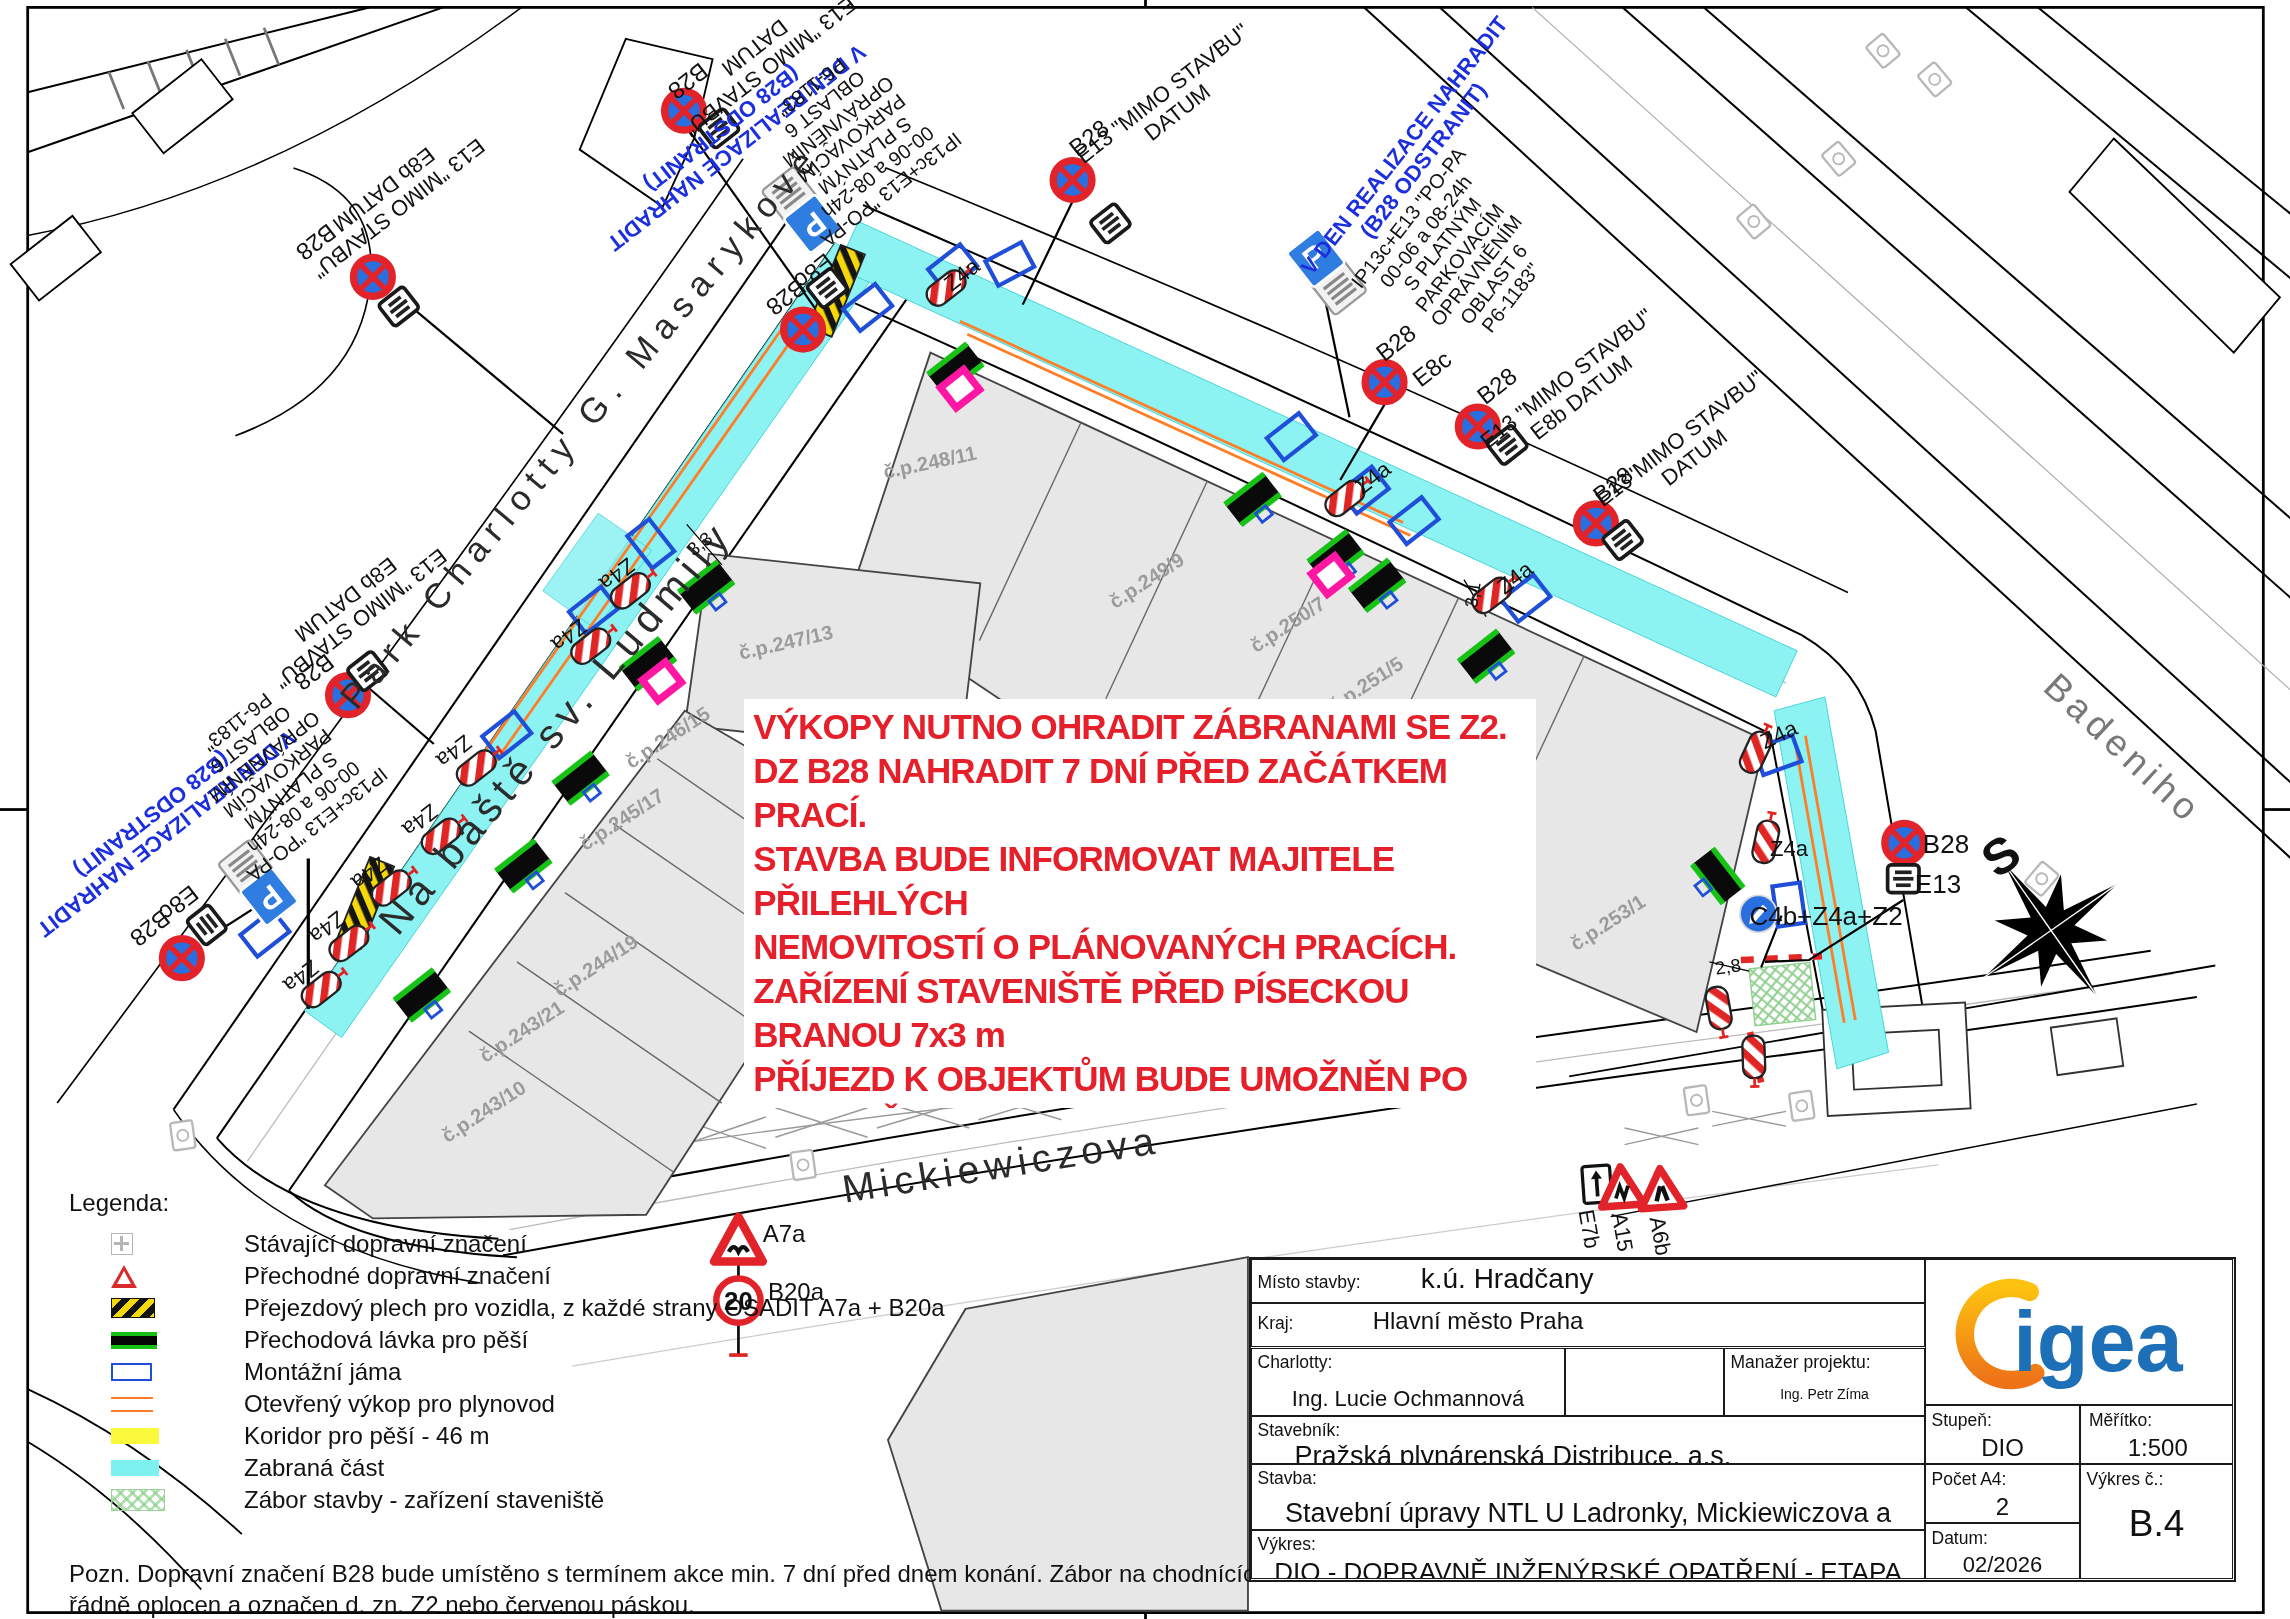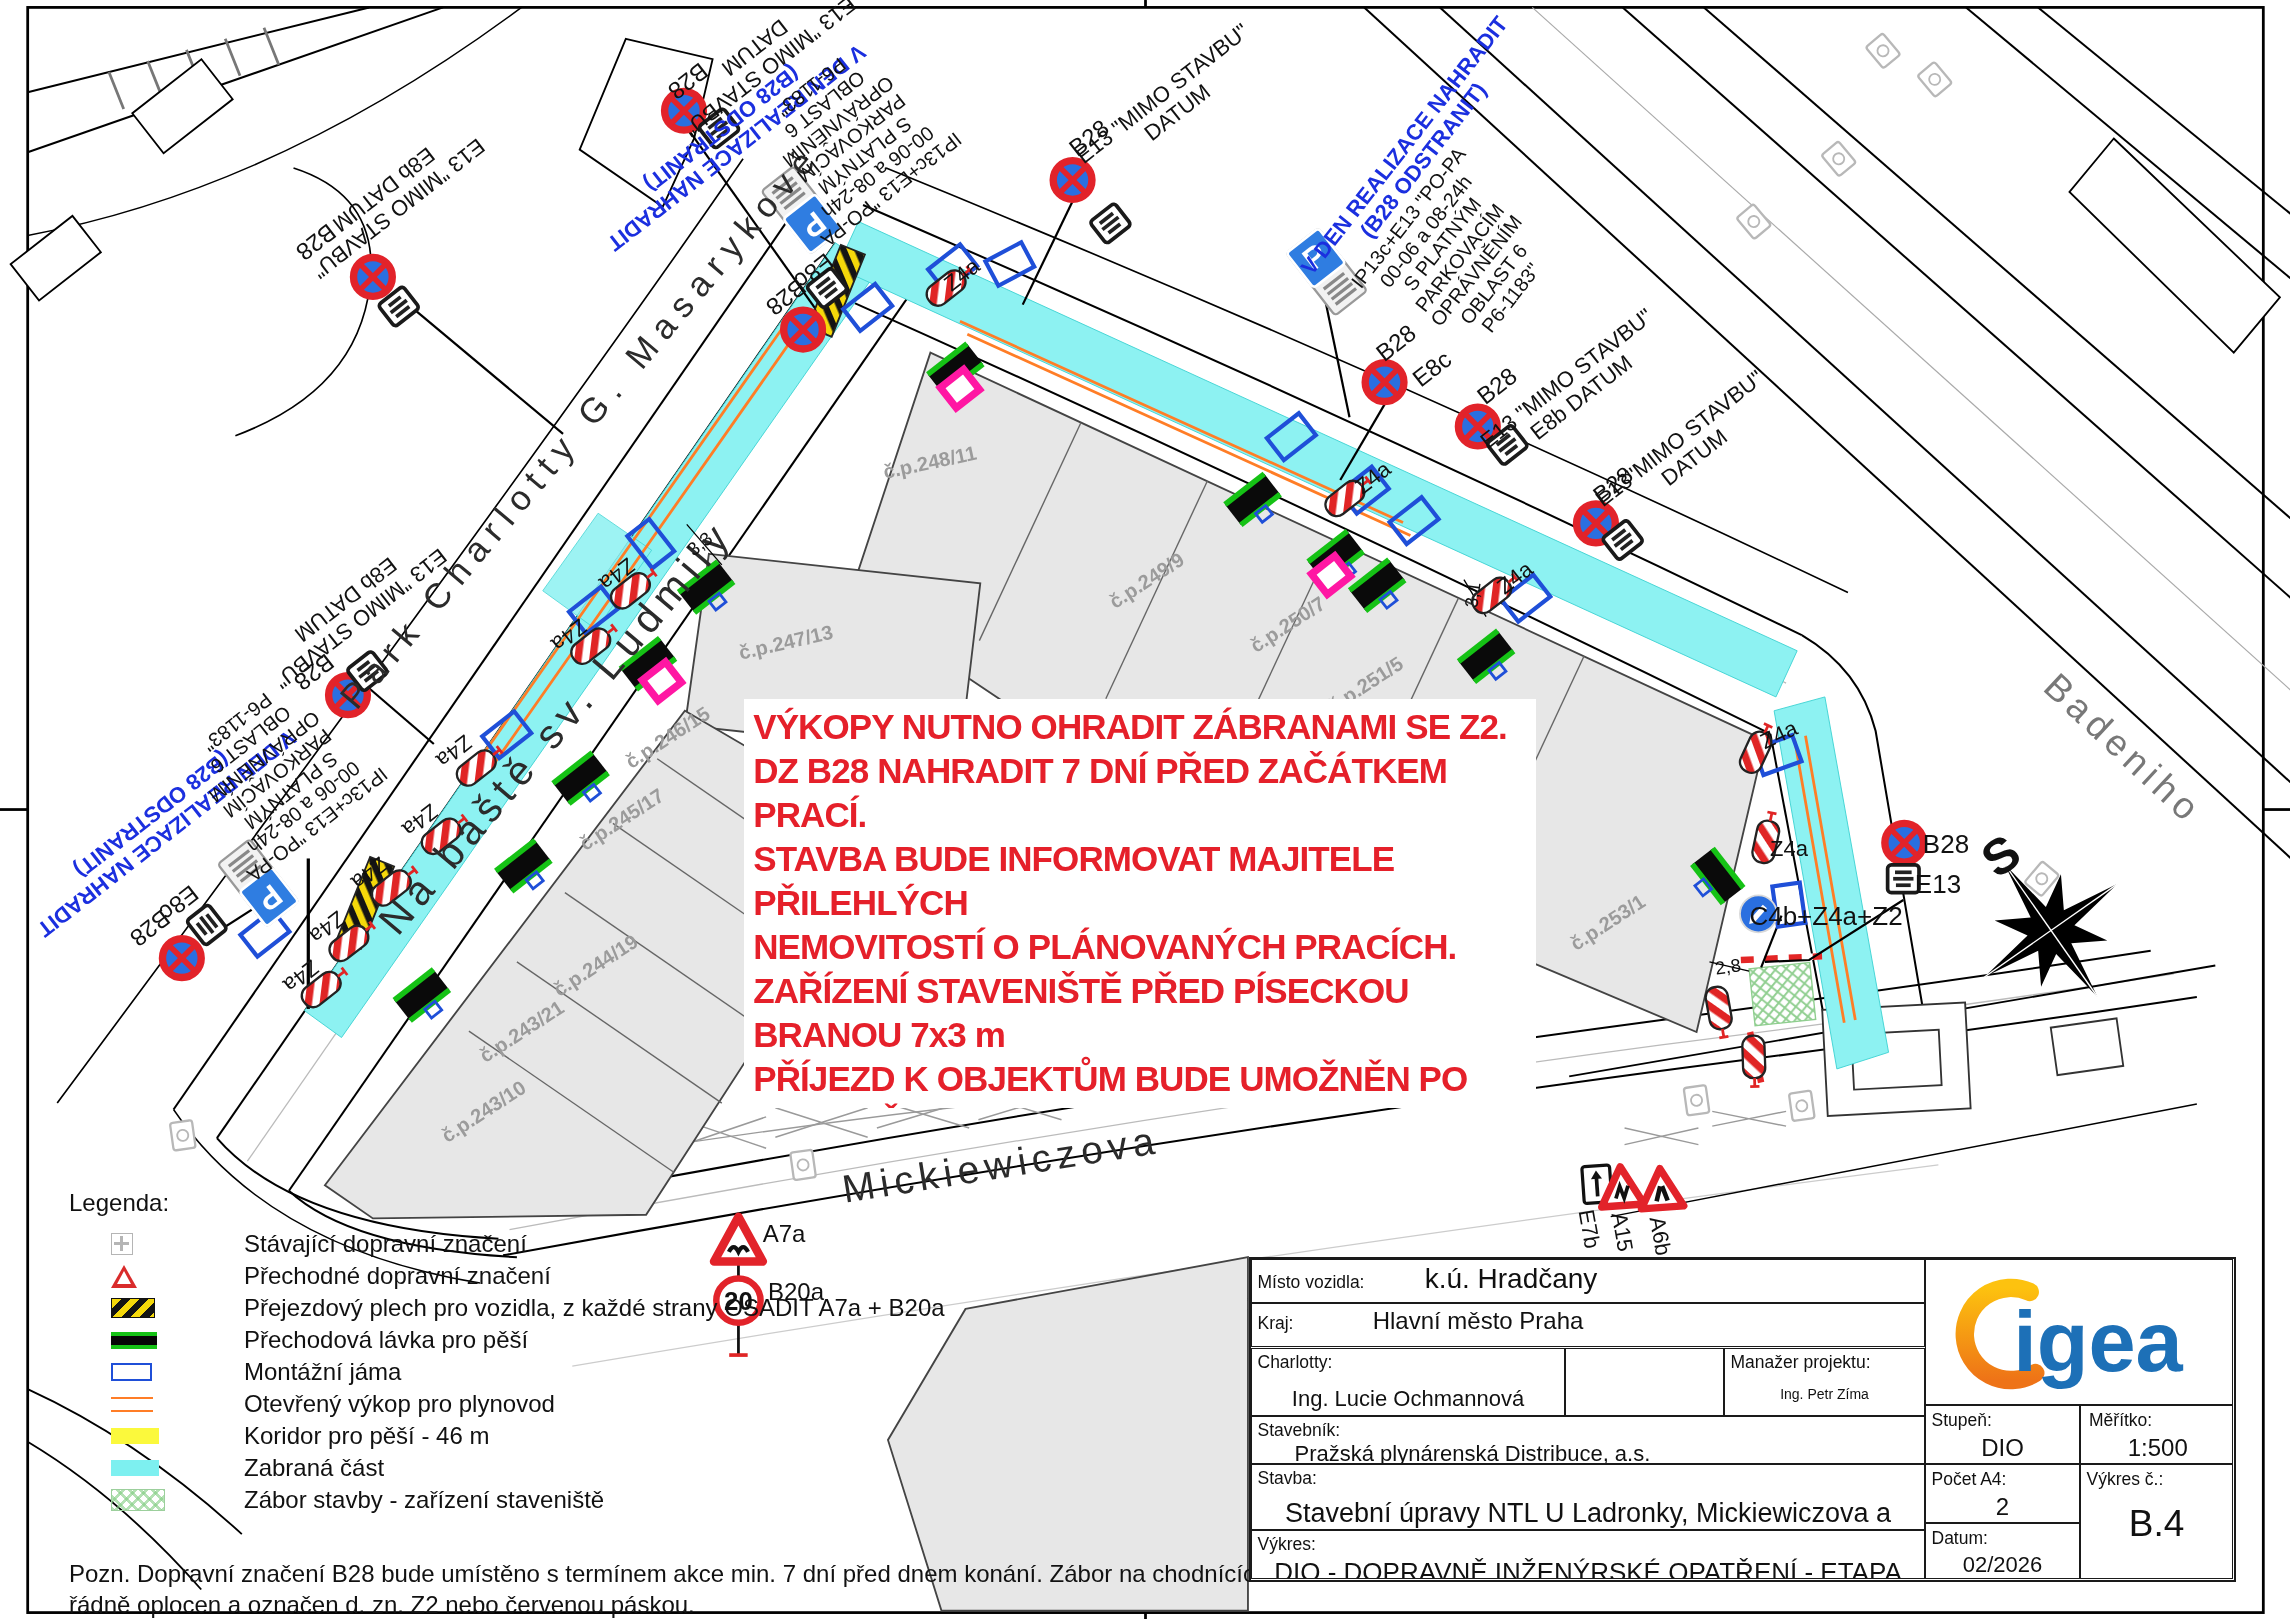"Místo vozidla:" span.clabel { text: vozidla -> stavby }
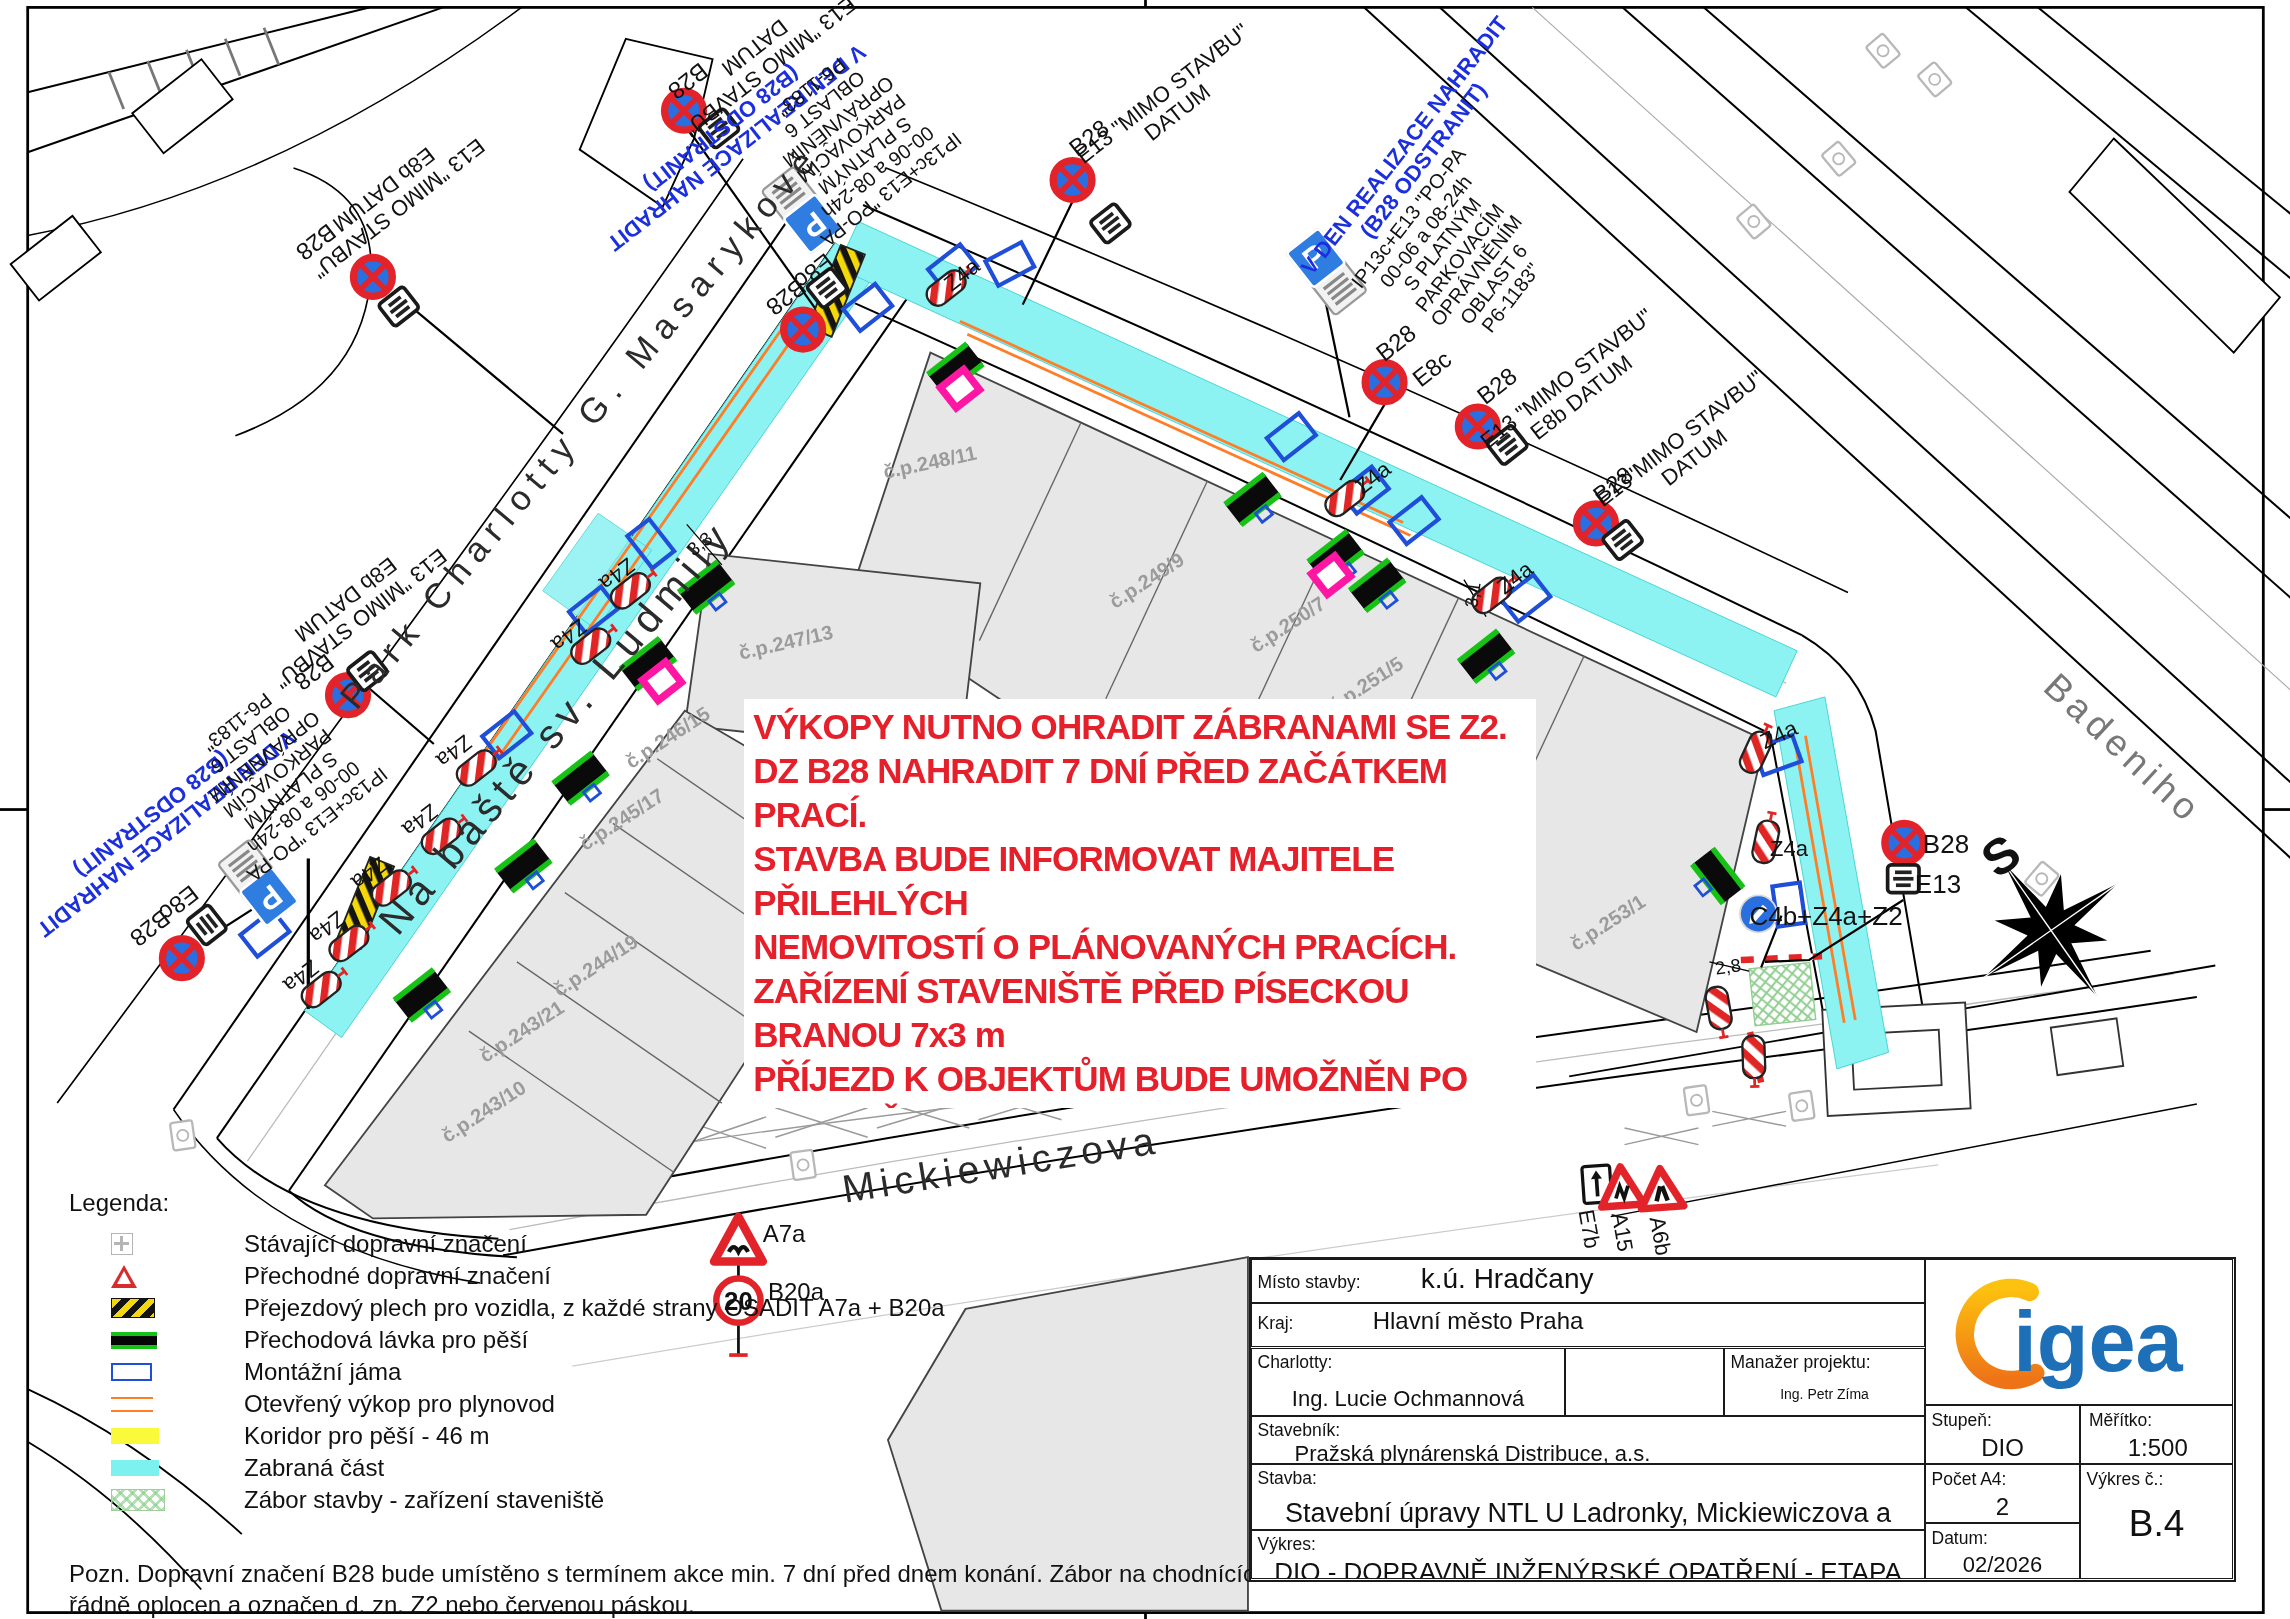"Pražská plynárenská Distribuce, a.s." div { font-size: 22px -> 27px }
